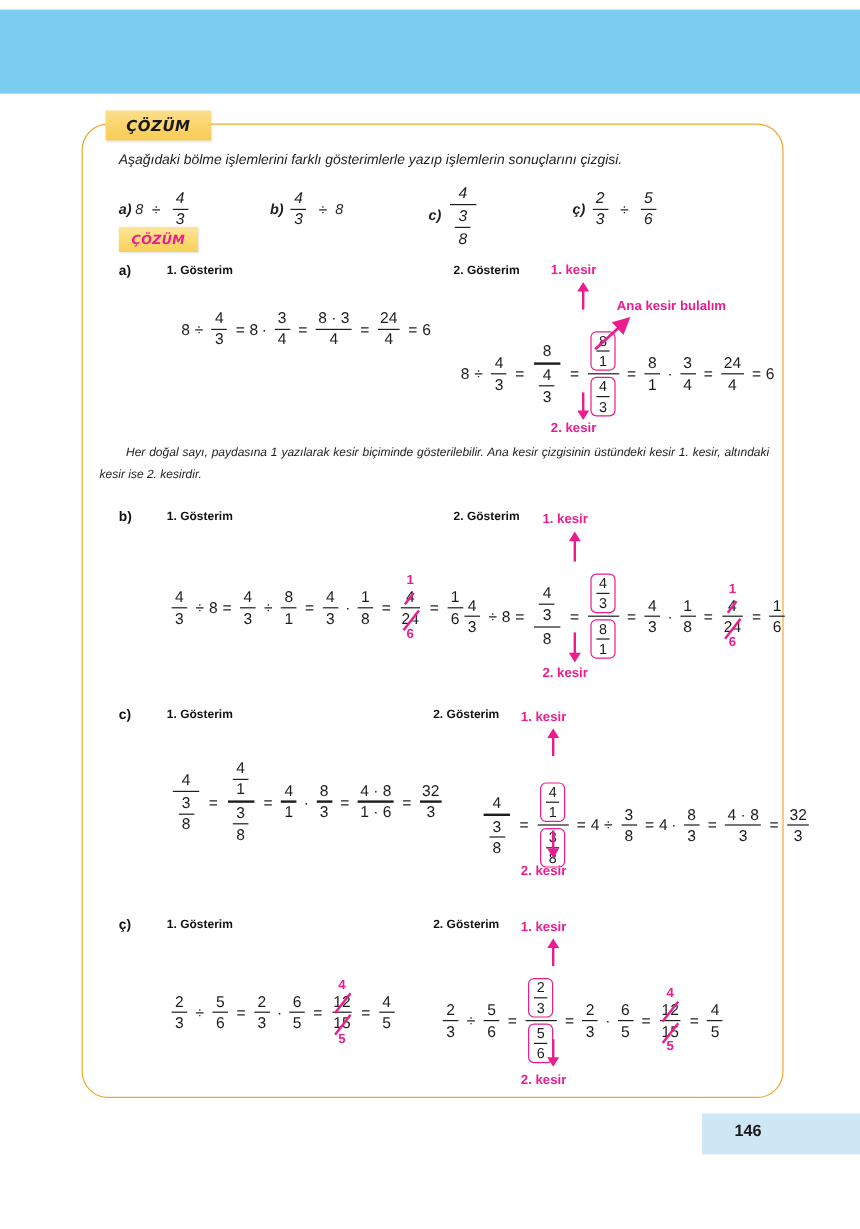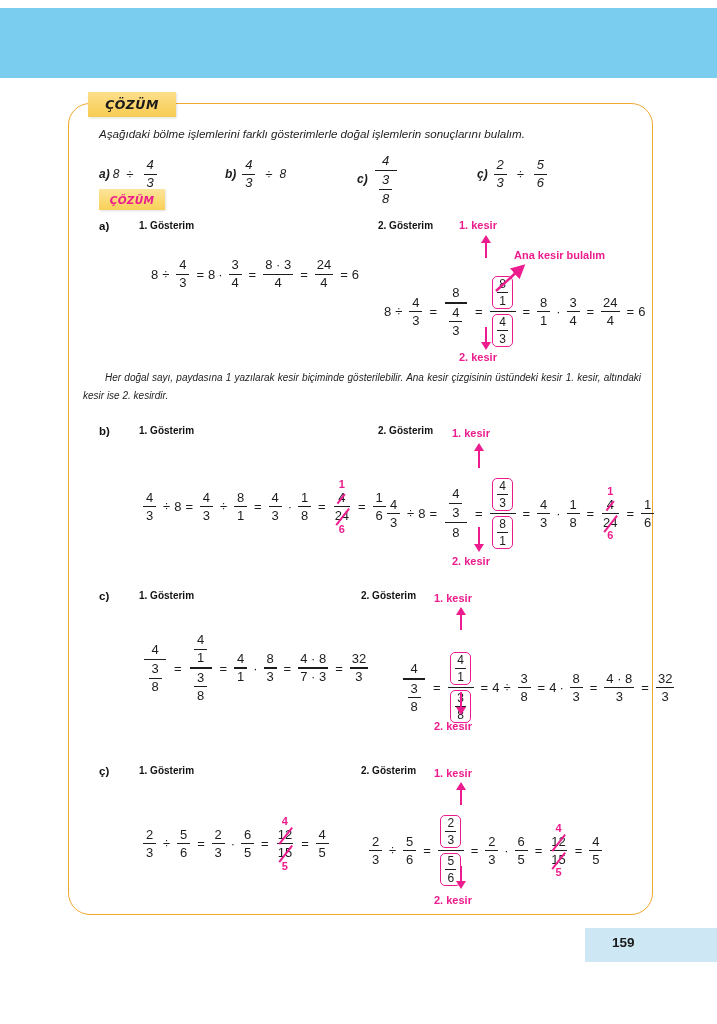"Aşağıdaki bölme işlemlerini farklı" div.intro { text: doğal işlemlerin sonuçlarını bulalım -> yazıp işlemlerin sonuçlarını çizgisi }
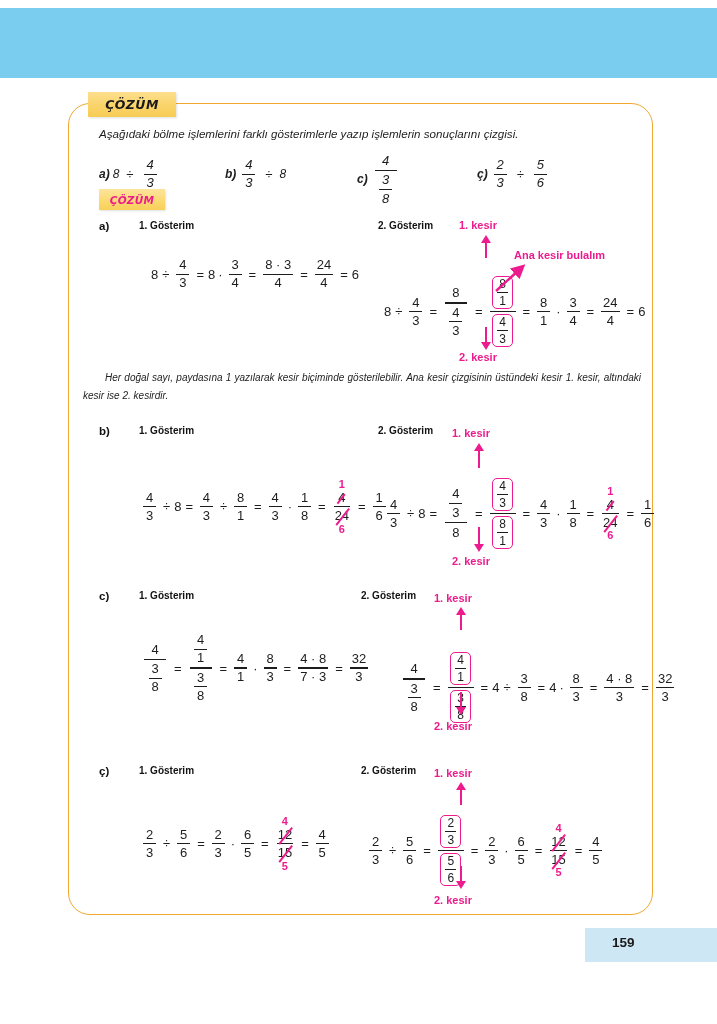"7 · 3" span.den { text: 7 · 3 -> 1 · 6 }
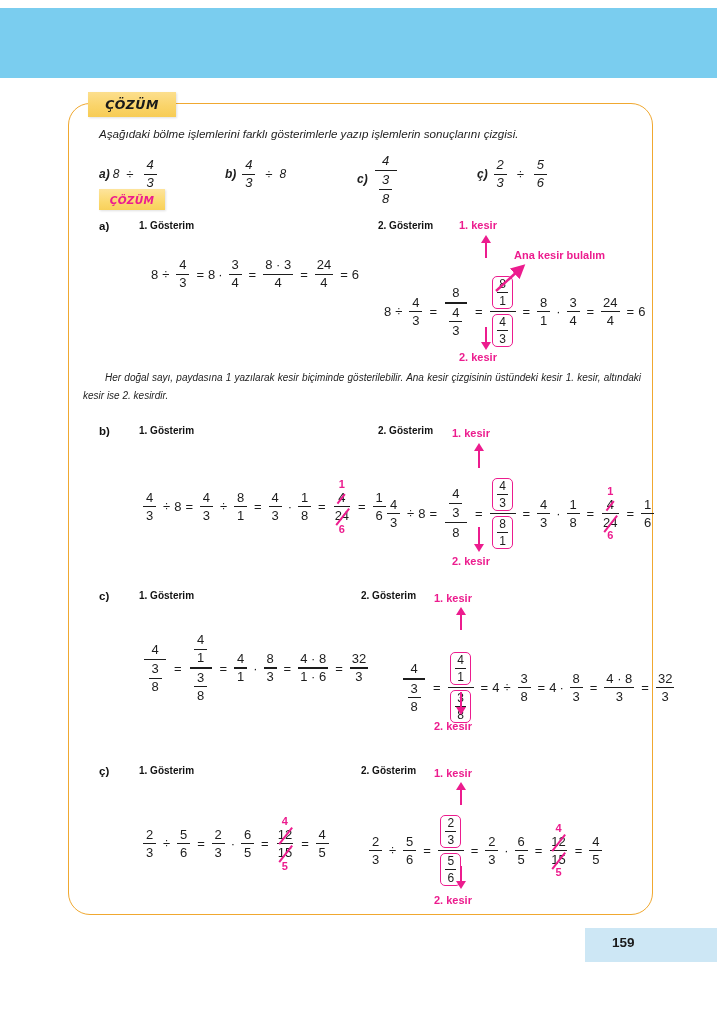"159" div.page-num { text: 159 -> 146 }
